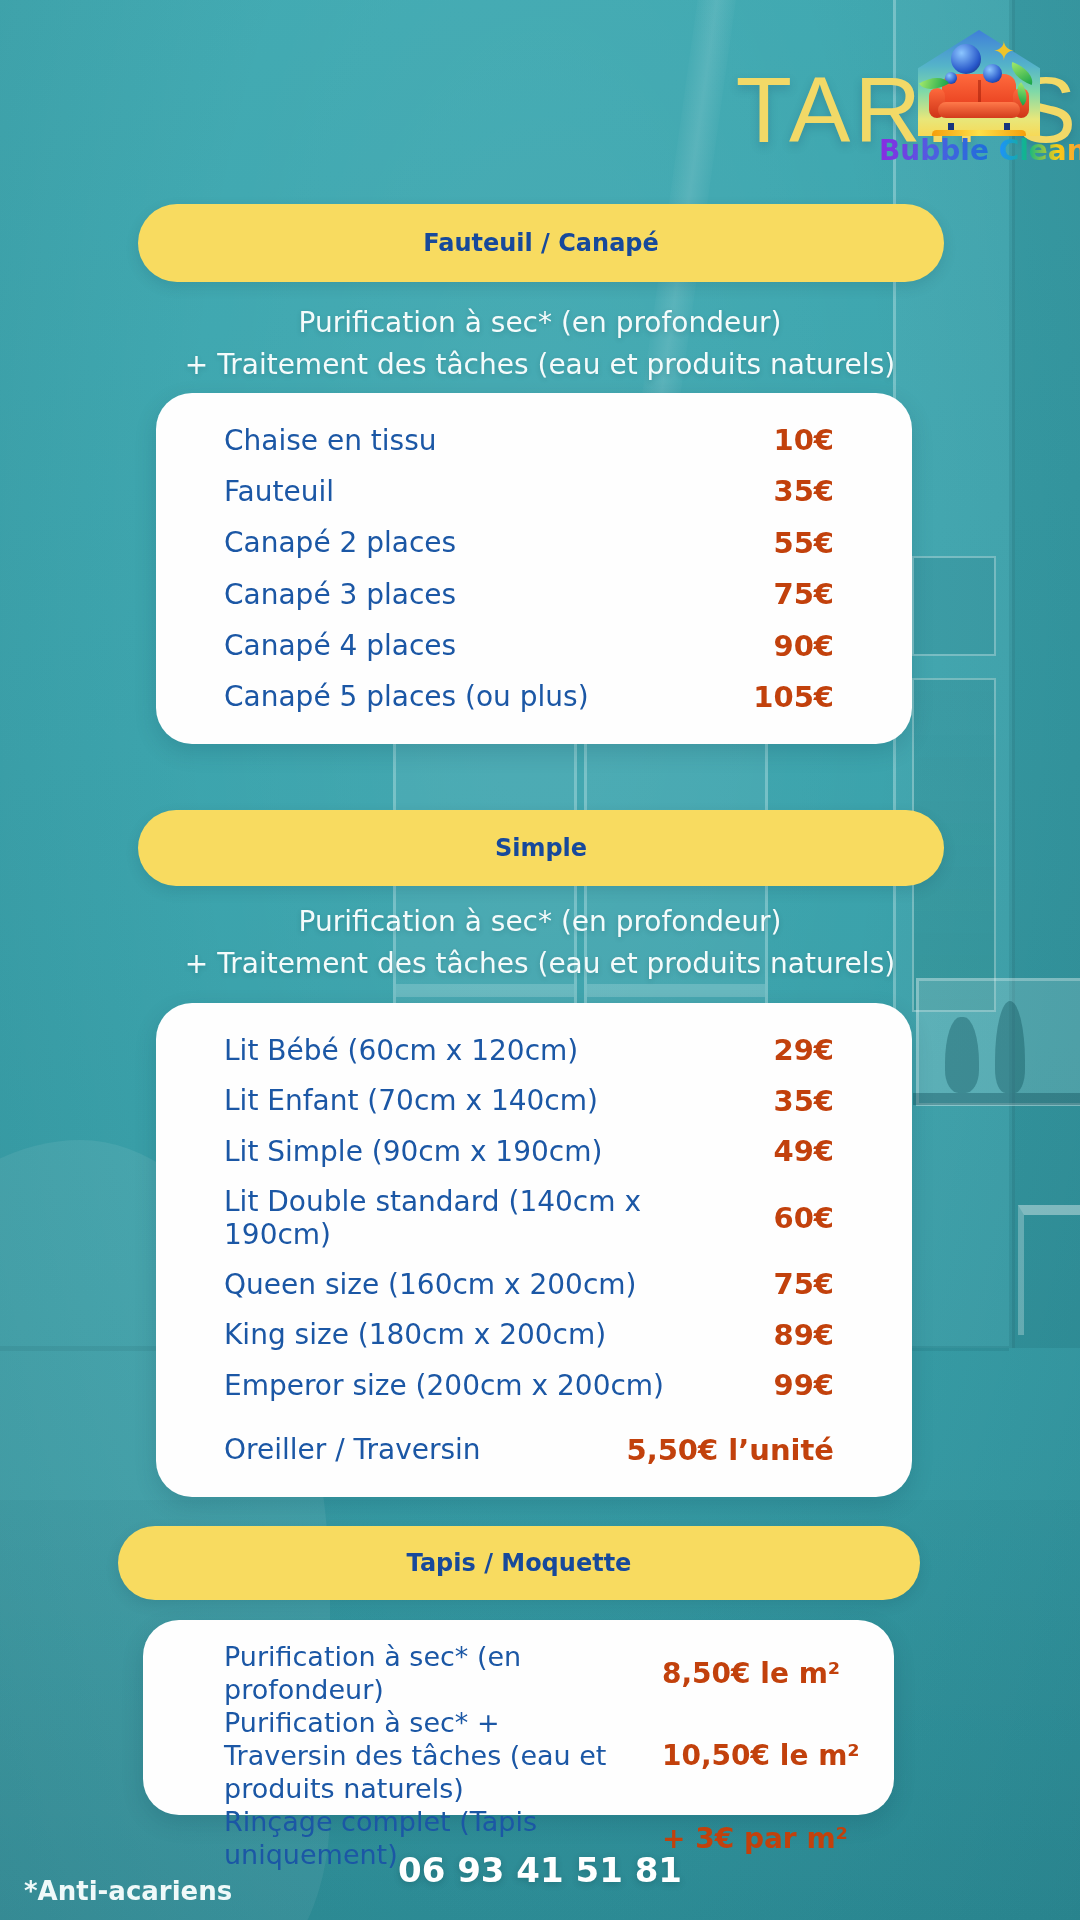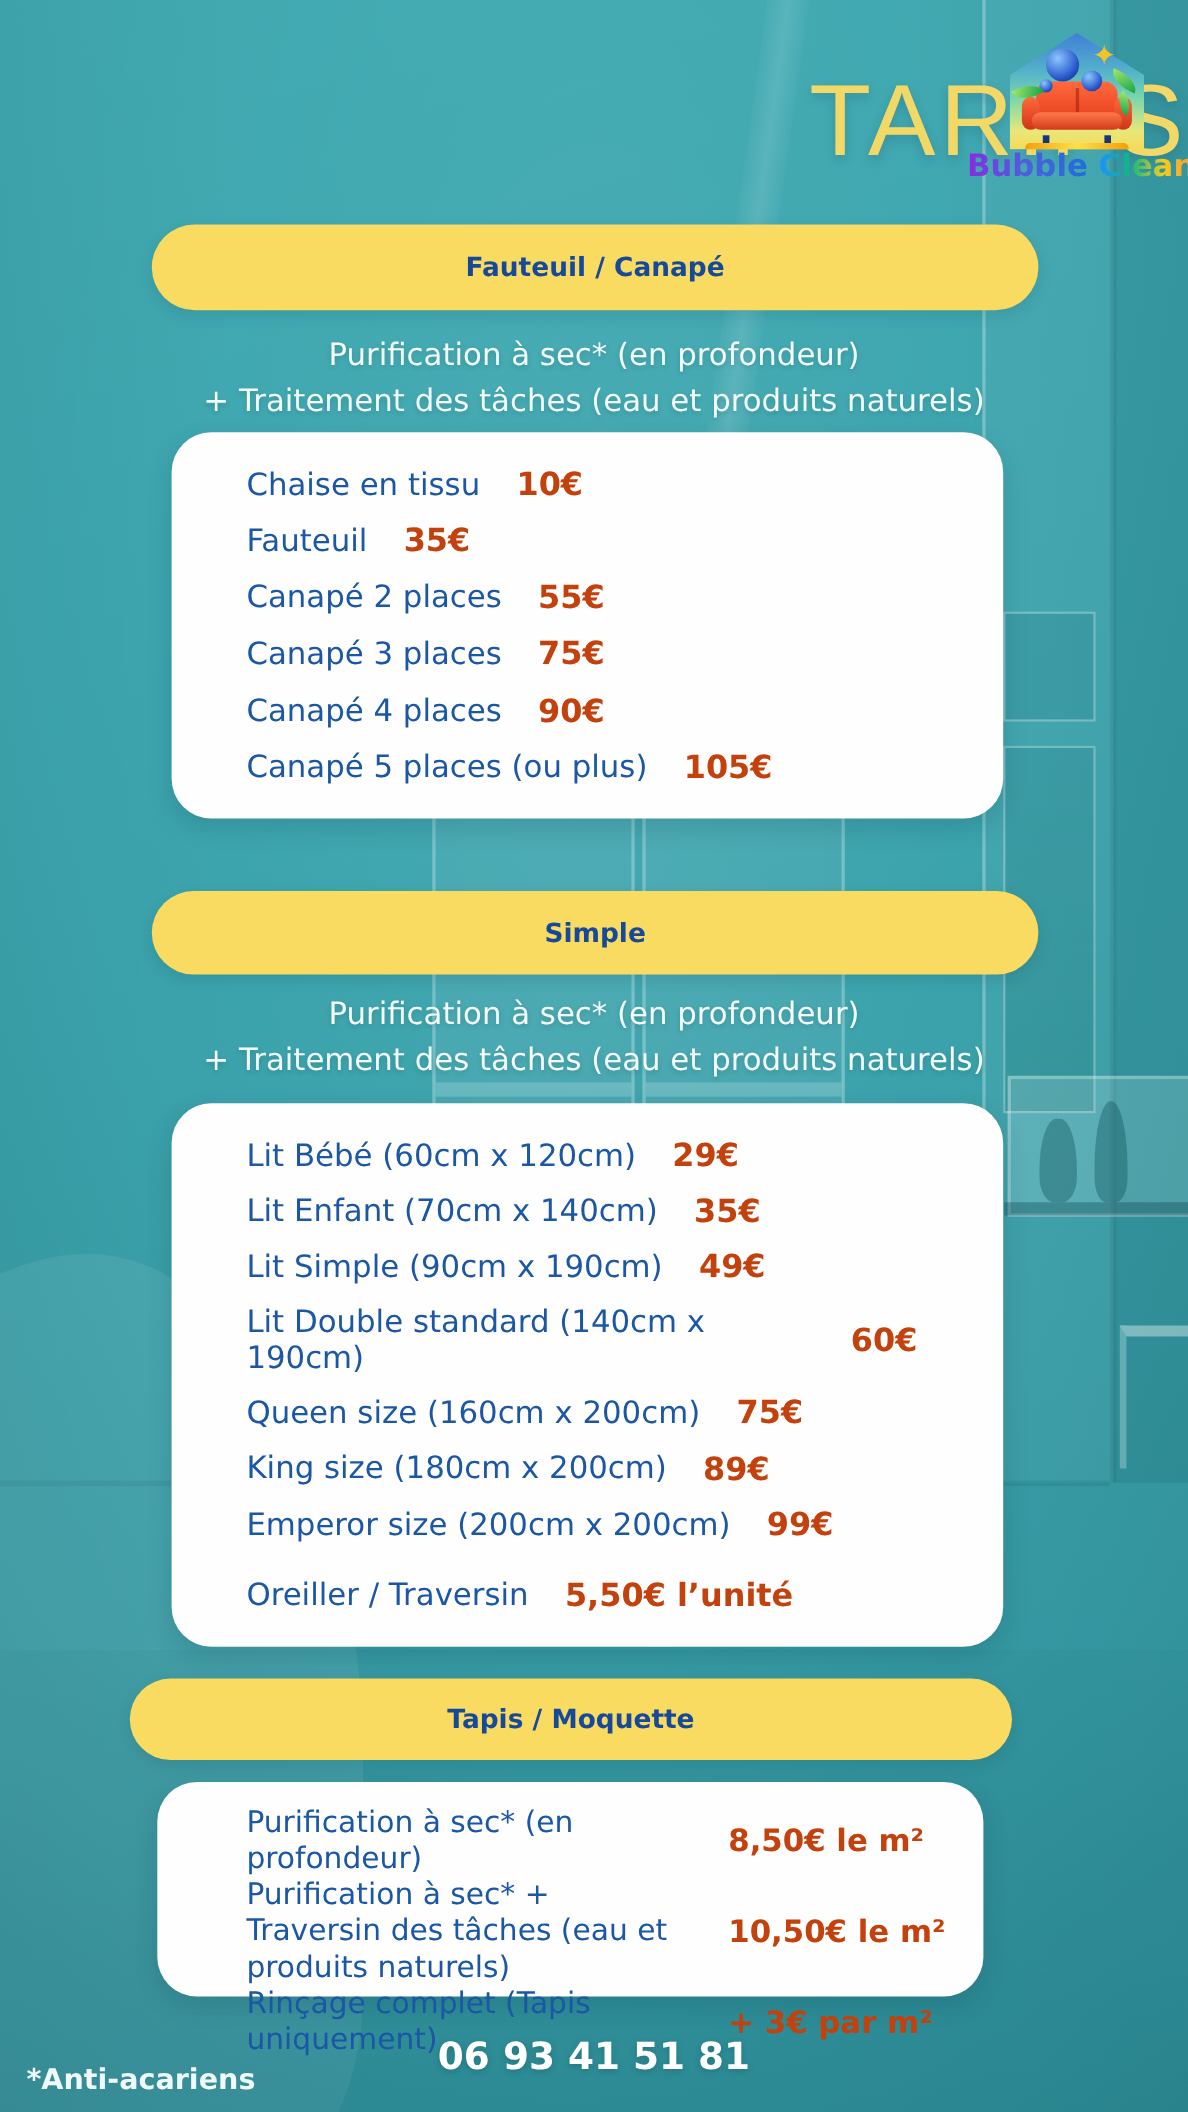"Chaise en tissu" .row { justify-content: none -> space-between }
